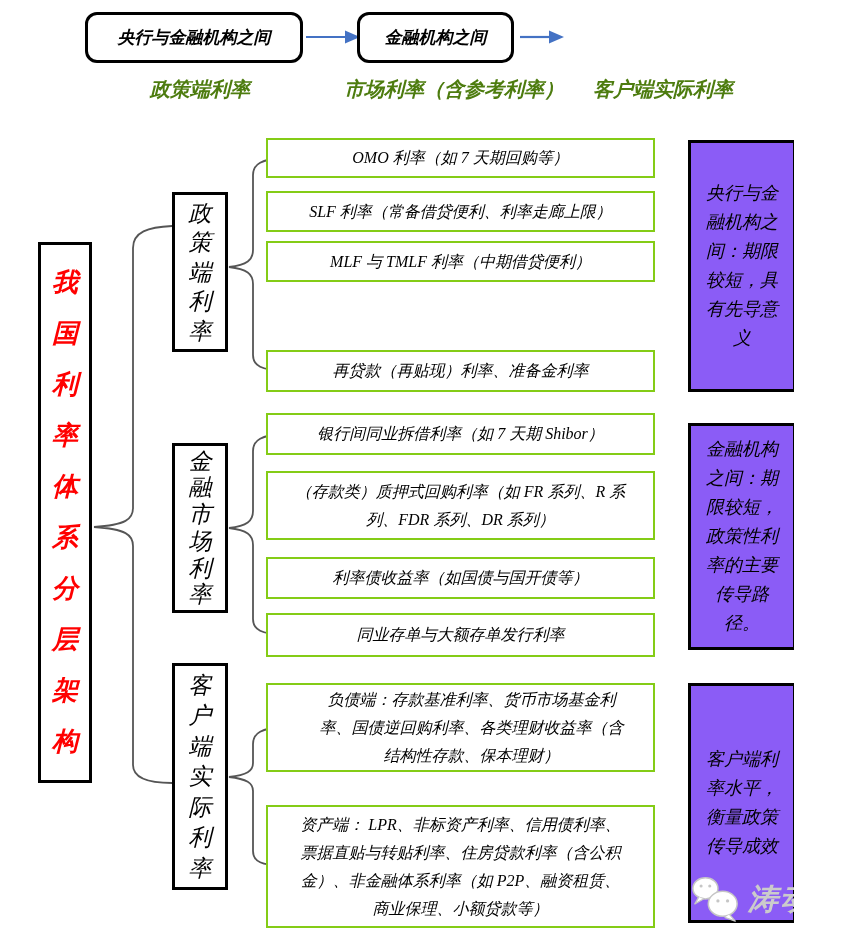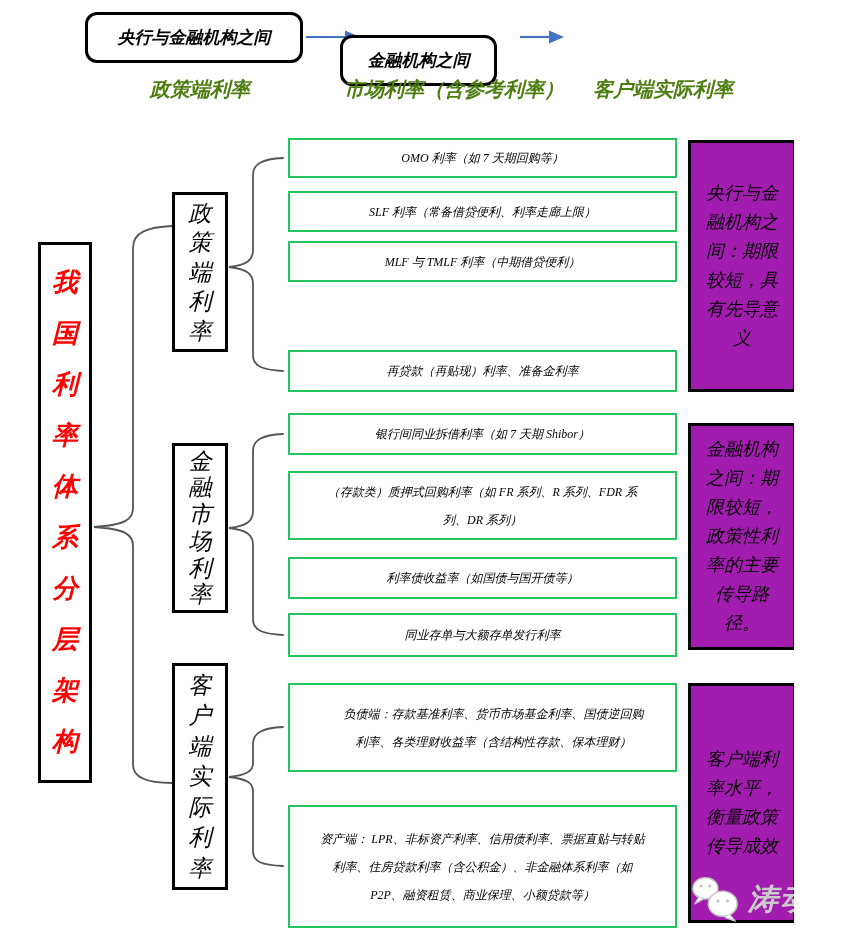"金融机构之间" div.tbox { left: 340px -> 357px; margin-top: 23px -> none }
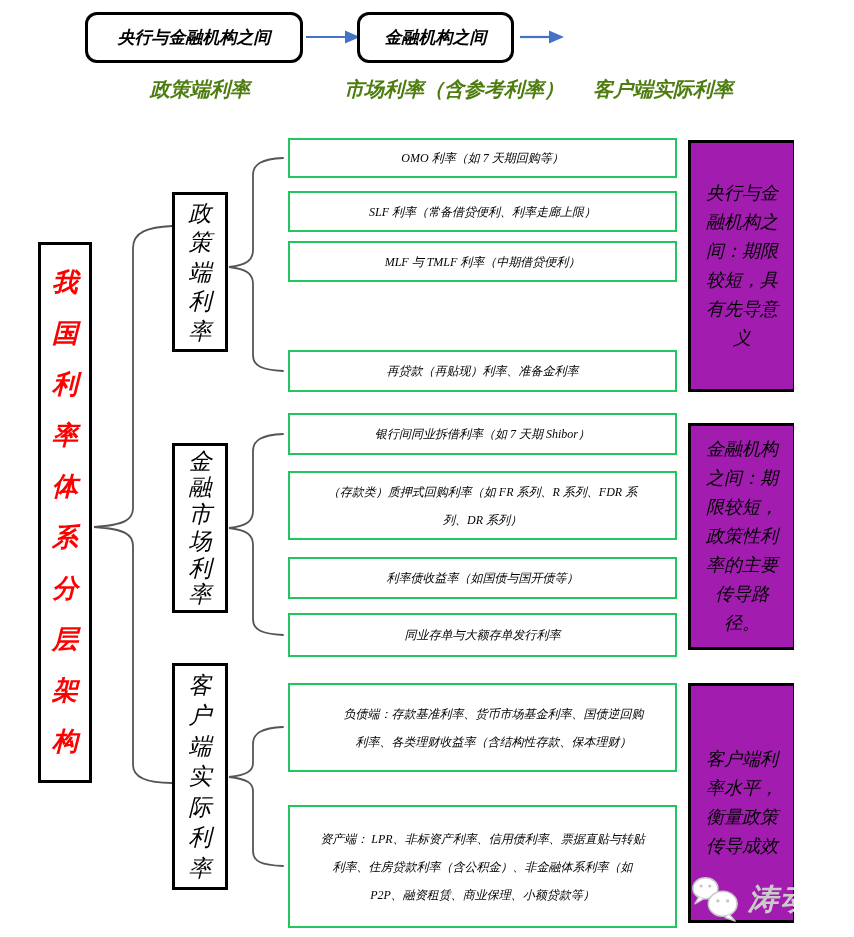"OMO 利率（如 7 天期回购等）" .ibox { border: 2px solid #22c55e -> 2px solid #84cc16; font-size: 12px -> 16px; left: 288px -> 266px }
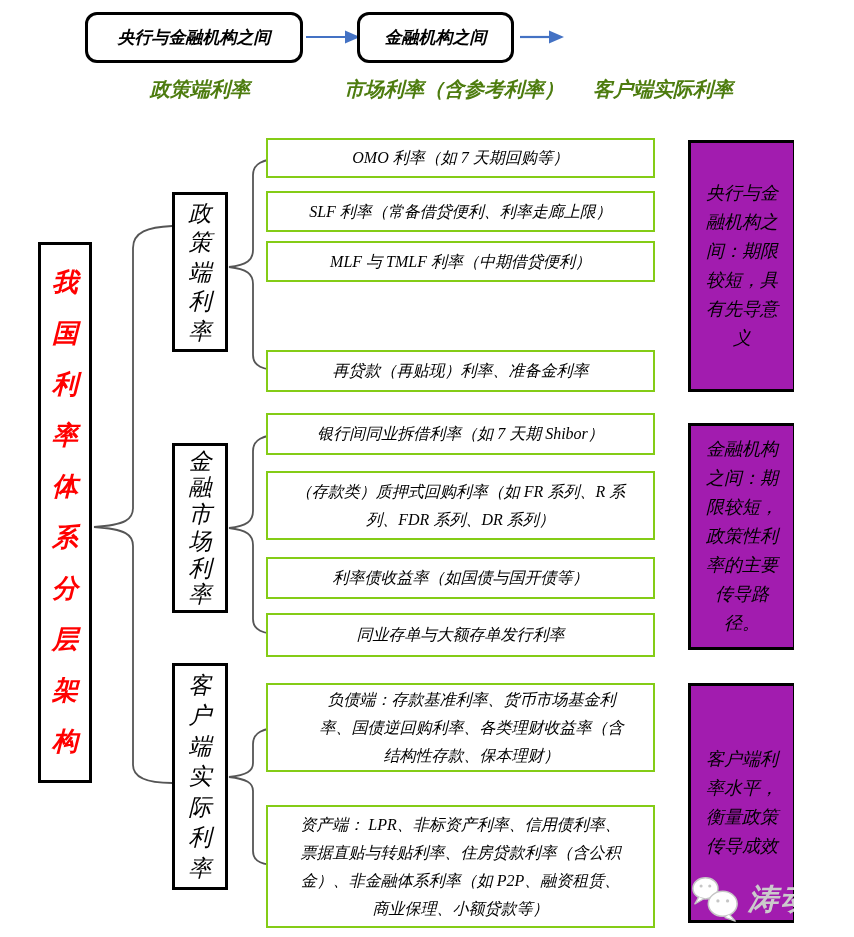"央行与金融机构之间：期限较短，具有先导意义" .nbox { background: #a21caf -> #8b5cf6 }
